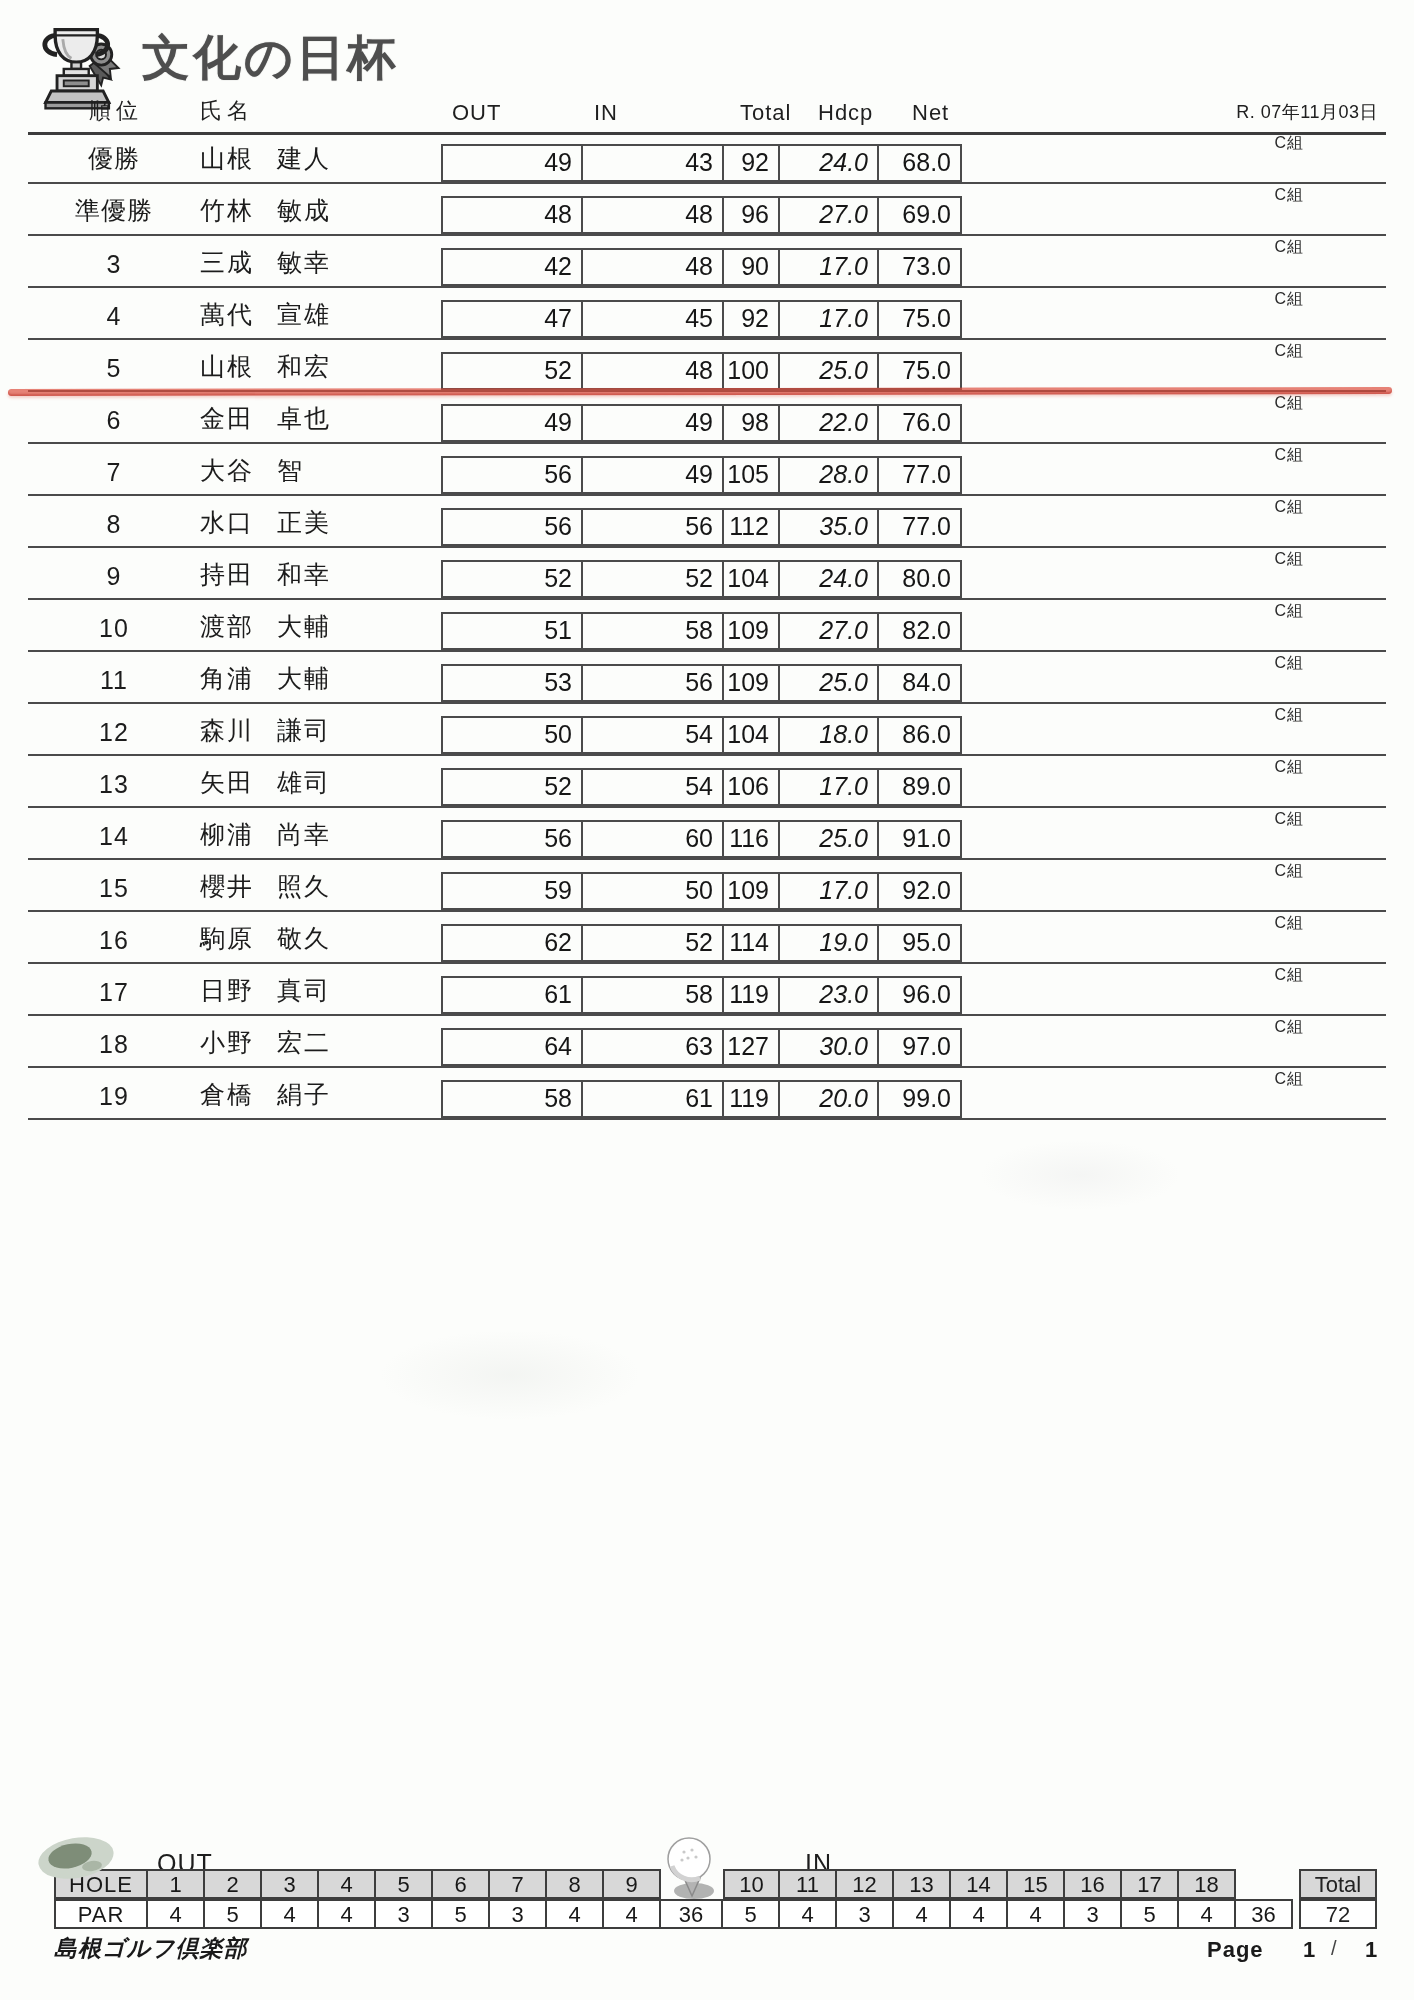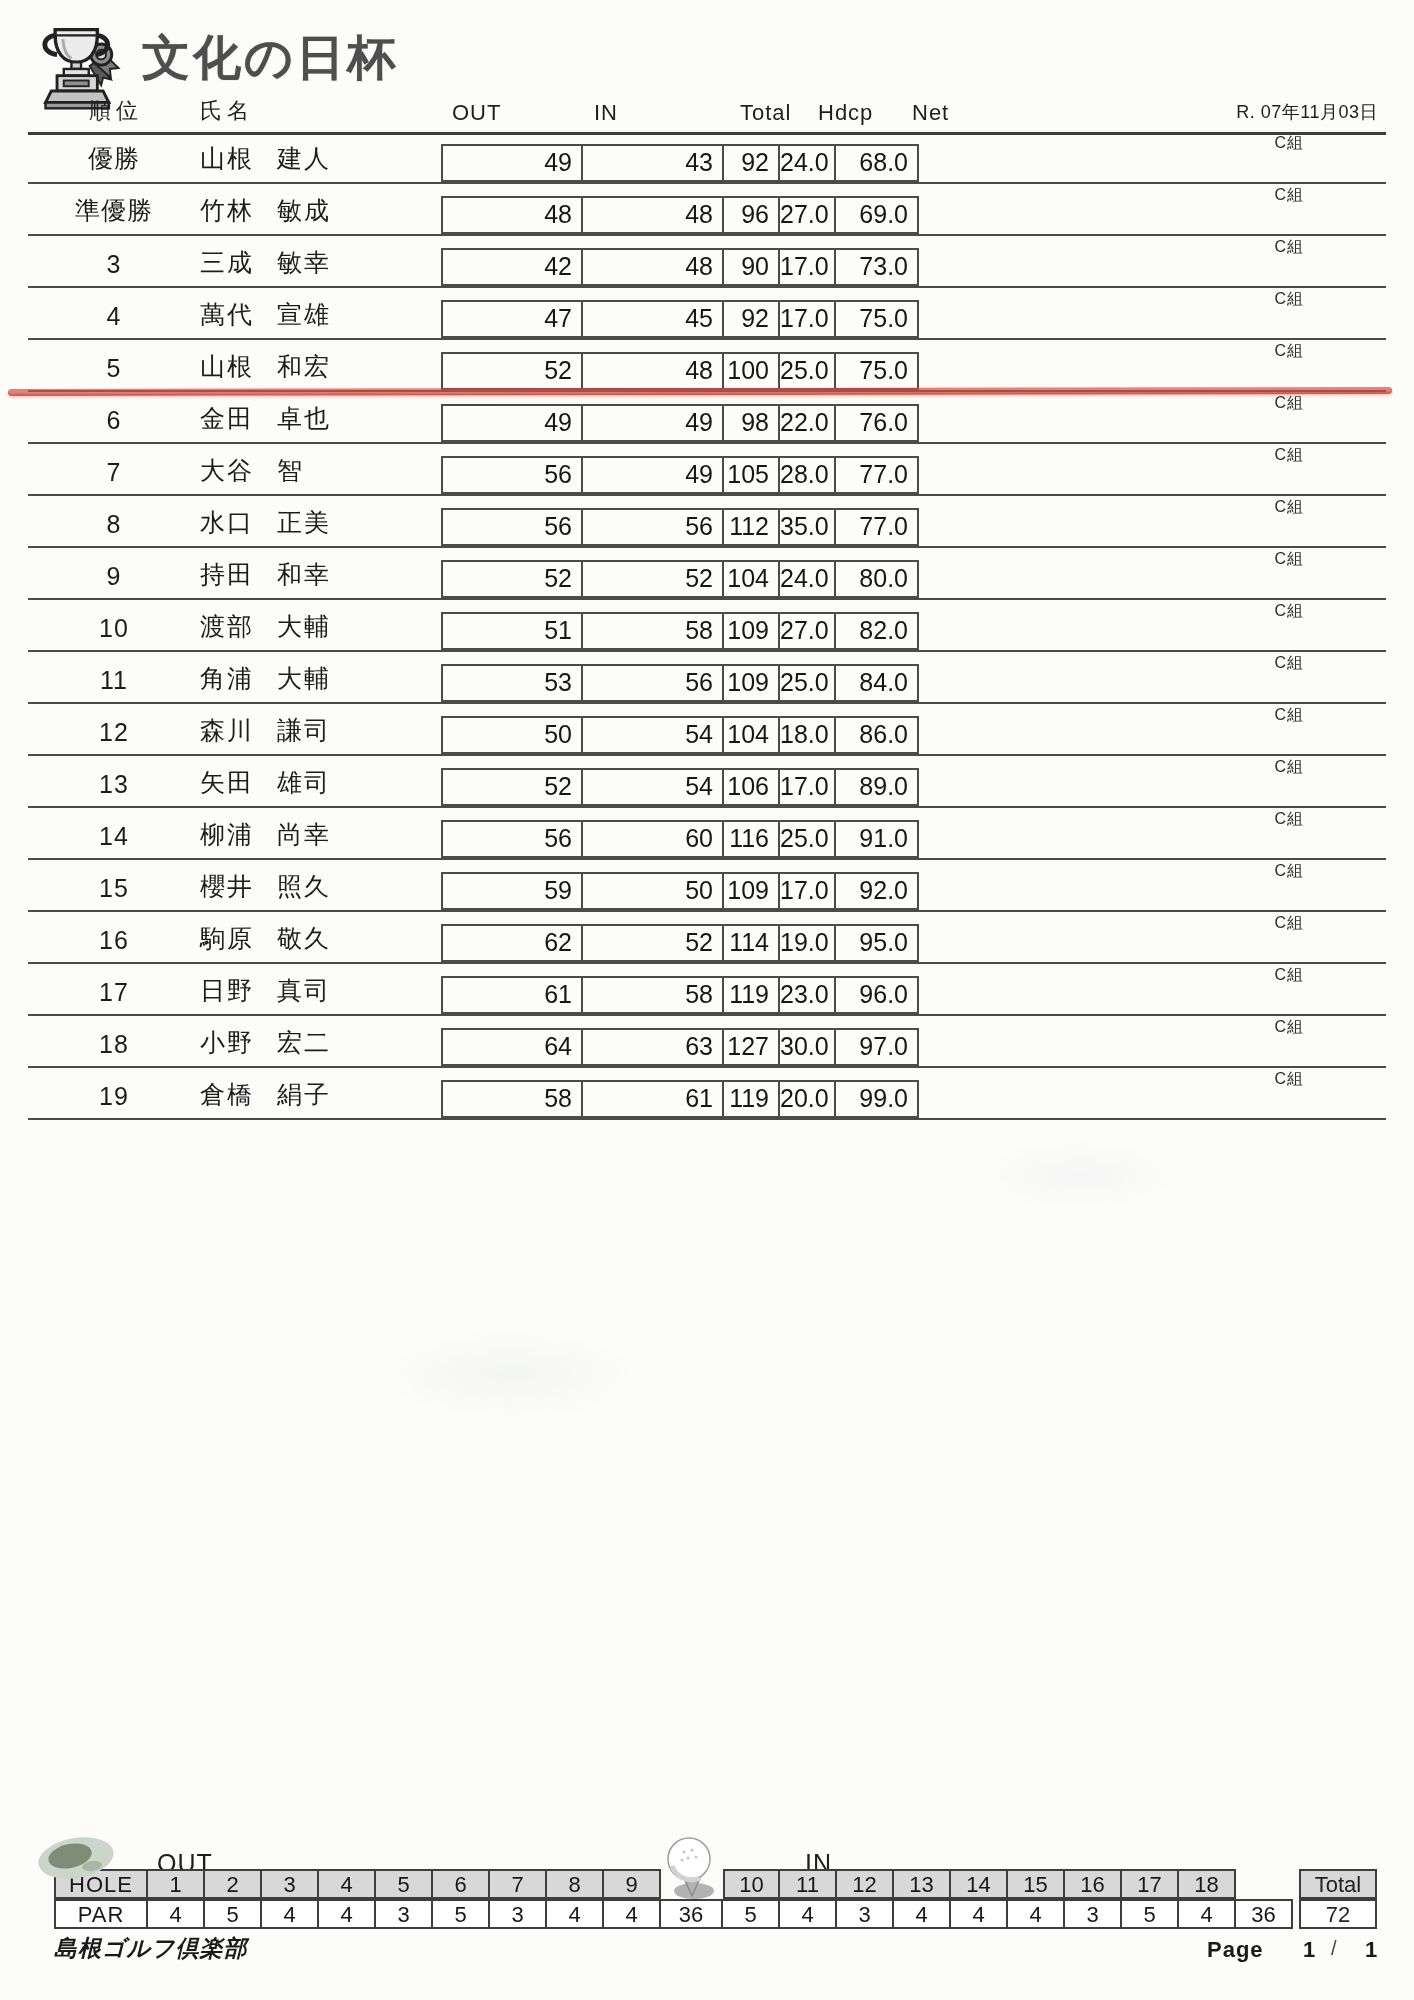"24.0" .w-hdcp { font-style: none -> italic; width: 58px -> 101px }
